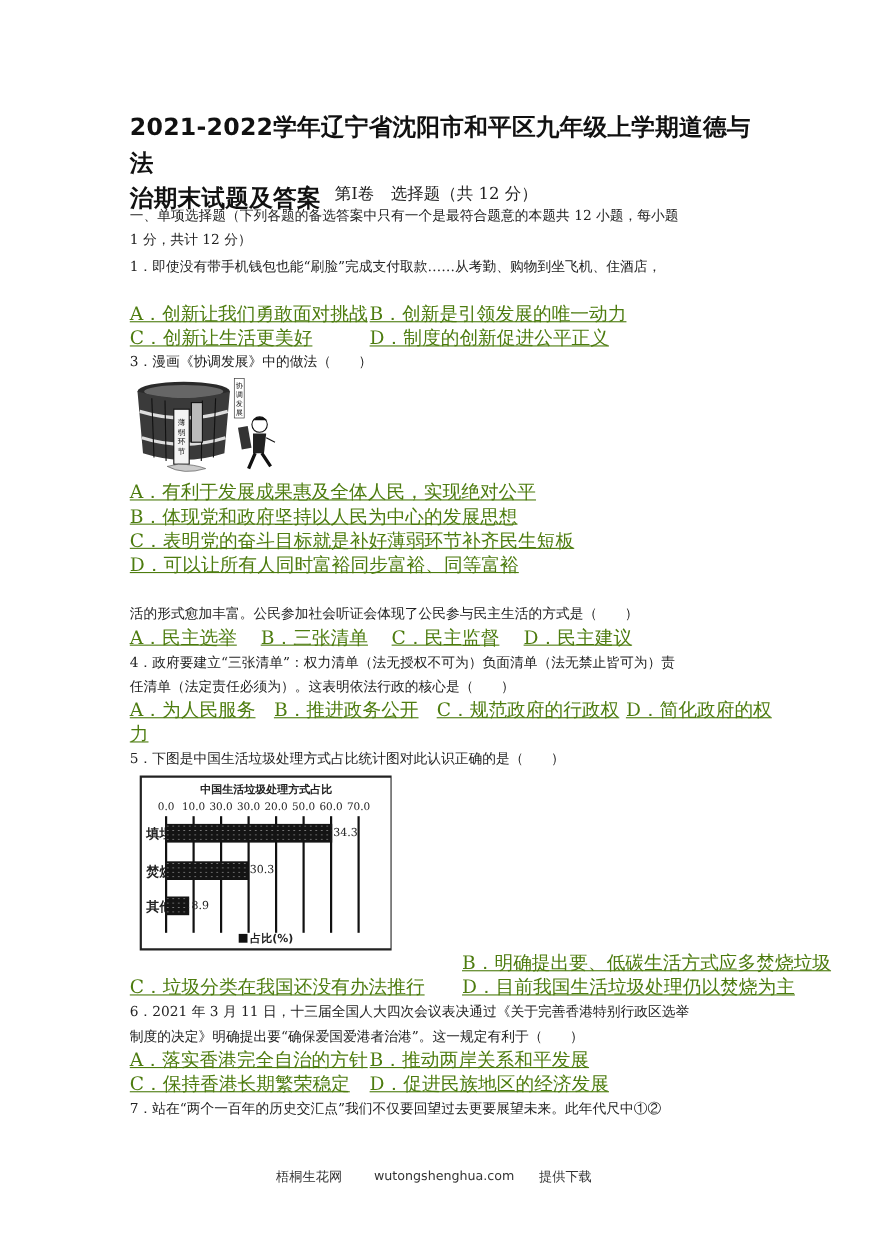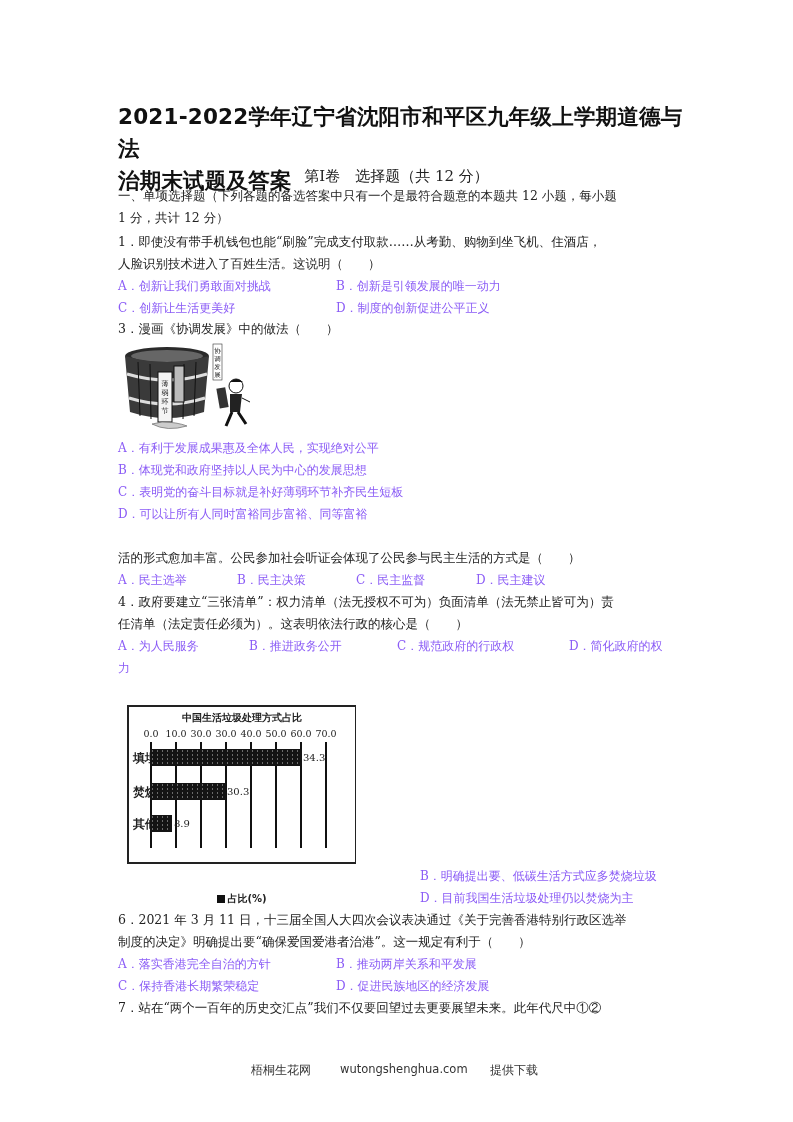"人脸识别技术进入了百姓生活。这说明（ ）" div.line { html: <div>人脸识别技术进入了百姓生活。这说明（ ）</div> -> none }
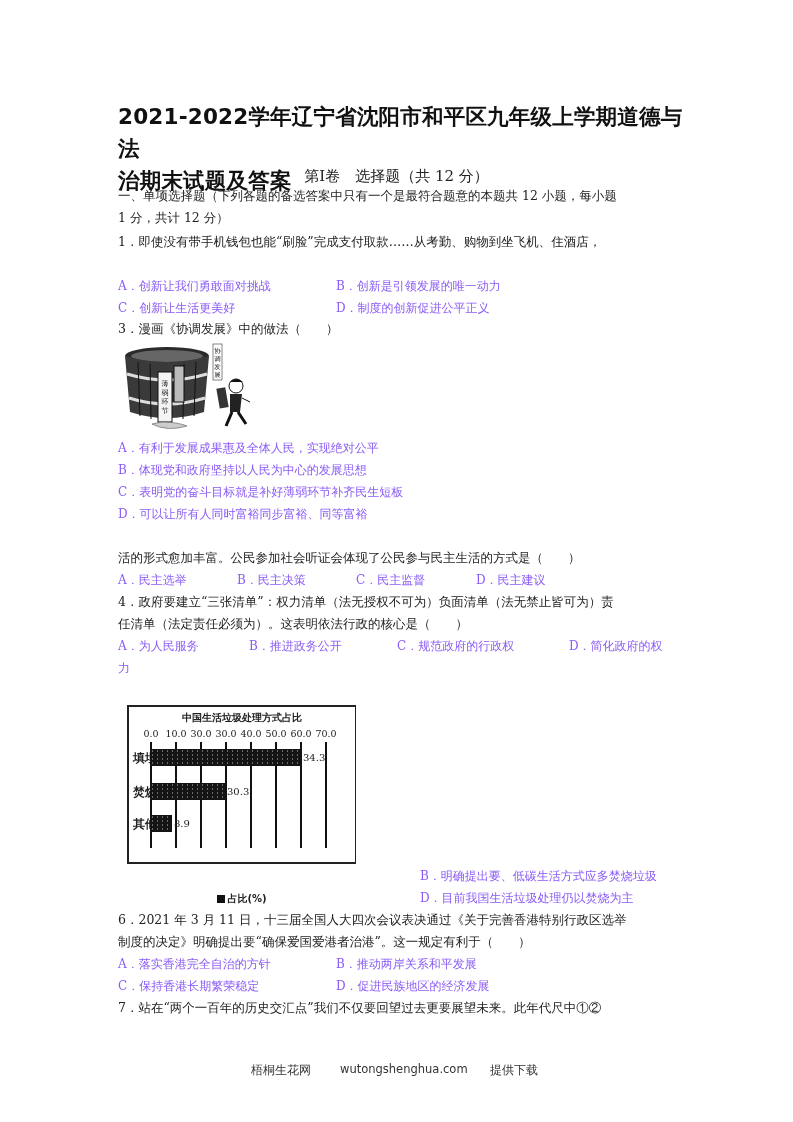"A．创新让我们勇敢面对挑战" .opt { color: #8b5cf6 -> #4d7c0f; font-size: 12px -> 17px; text-decoration: none -> underline }
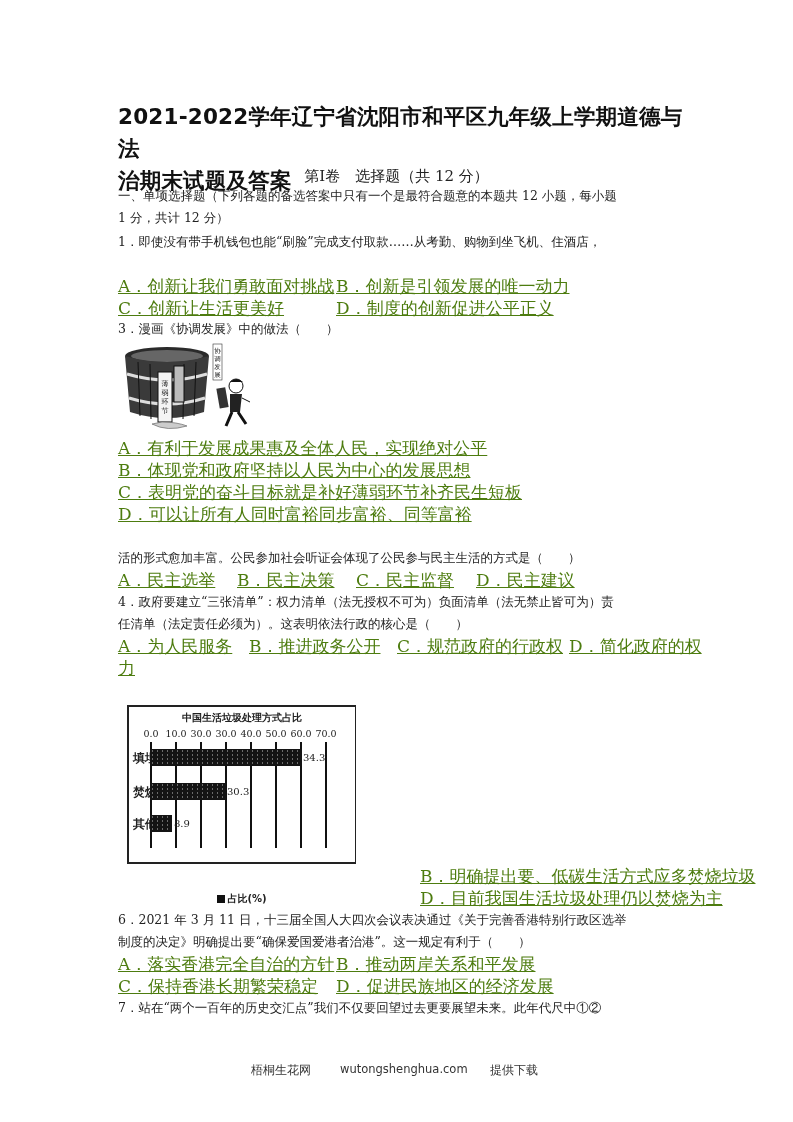"B．民主决策" div.opt { text: 民主决策 -> 三张清单 }
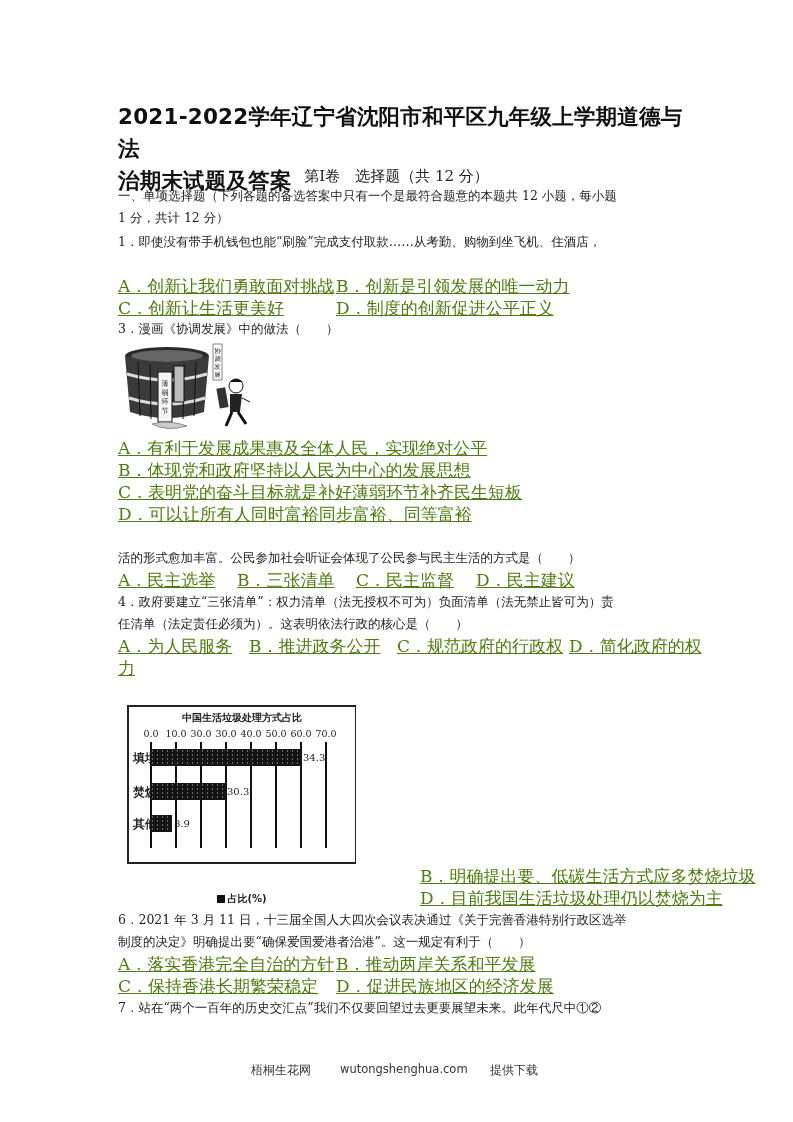"5．下图是中国生活垃圾处理方式占比统计图对此认识正确的是（ ）" div.line { html: none -> <div>5．下图是中国生活垃圾处理方式占比统计图对此认识正确的是（ ）</div> }
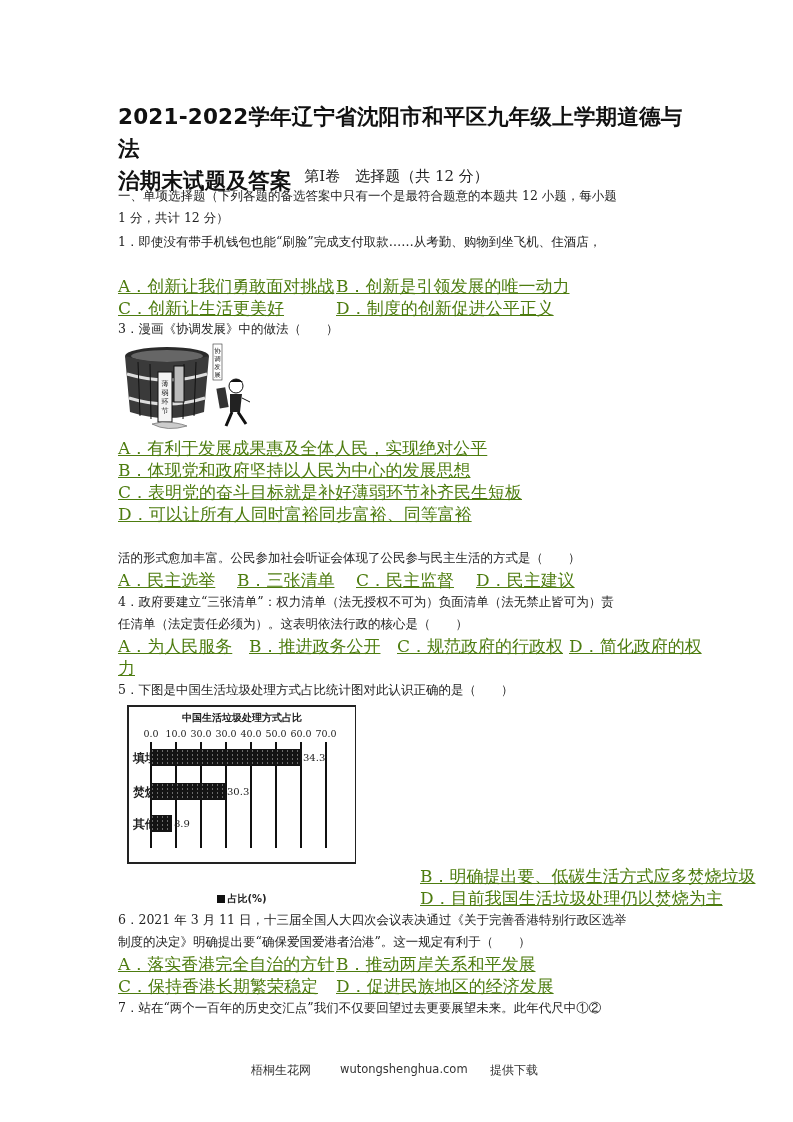"40.0" div.tick { text: 40.0 -> 20.0 }
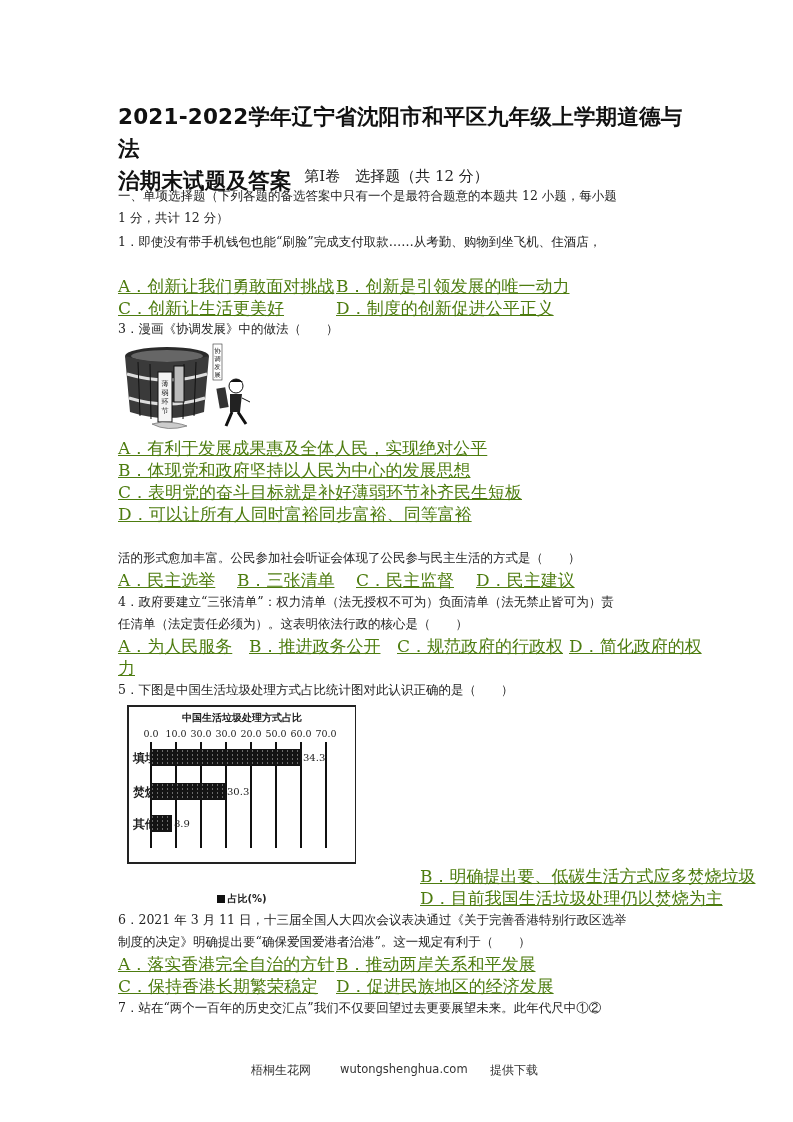"占比(%)" .legend { margin-top: 46px -> none }
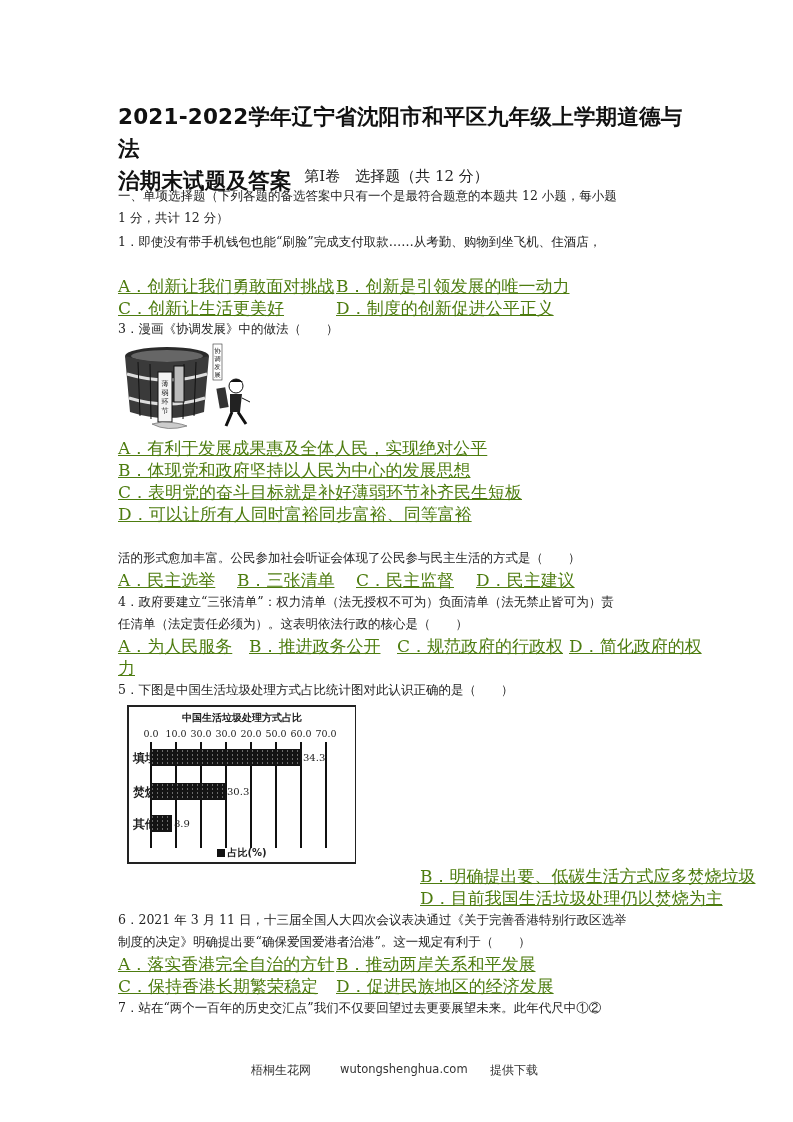"C．垃圾分类在我国还没有办法推行" div.opt { html: none -> <div>C．垃圾分类在我国还没有办法推行</div> }
